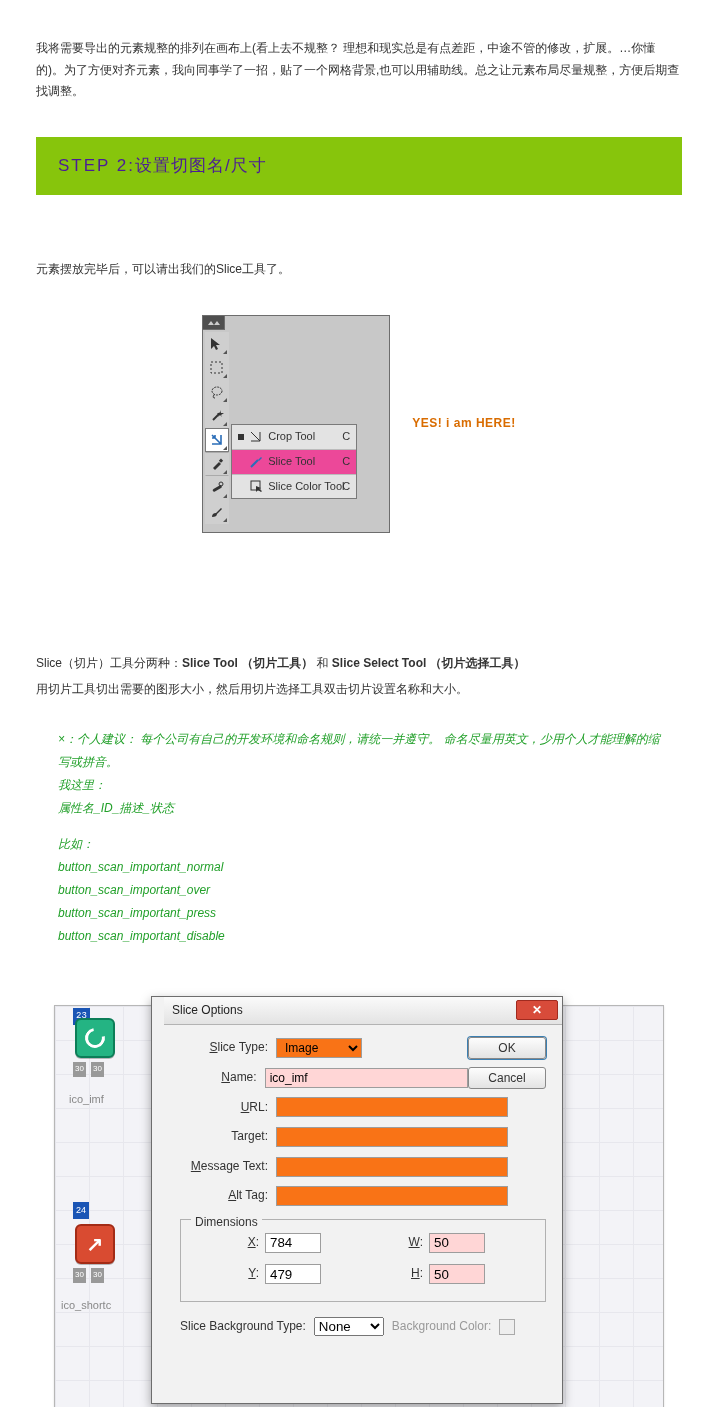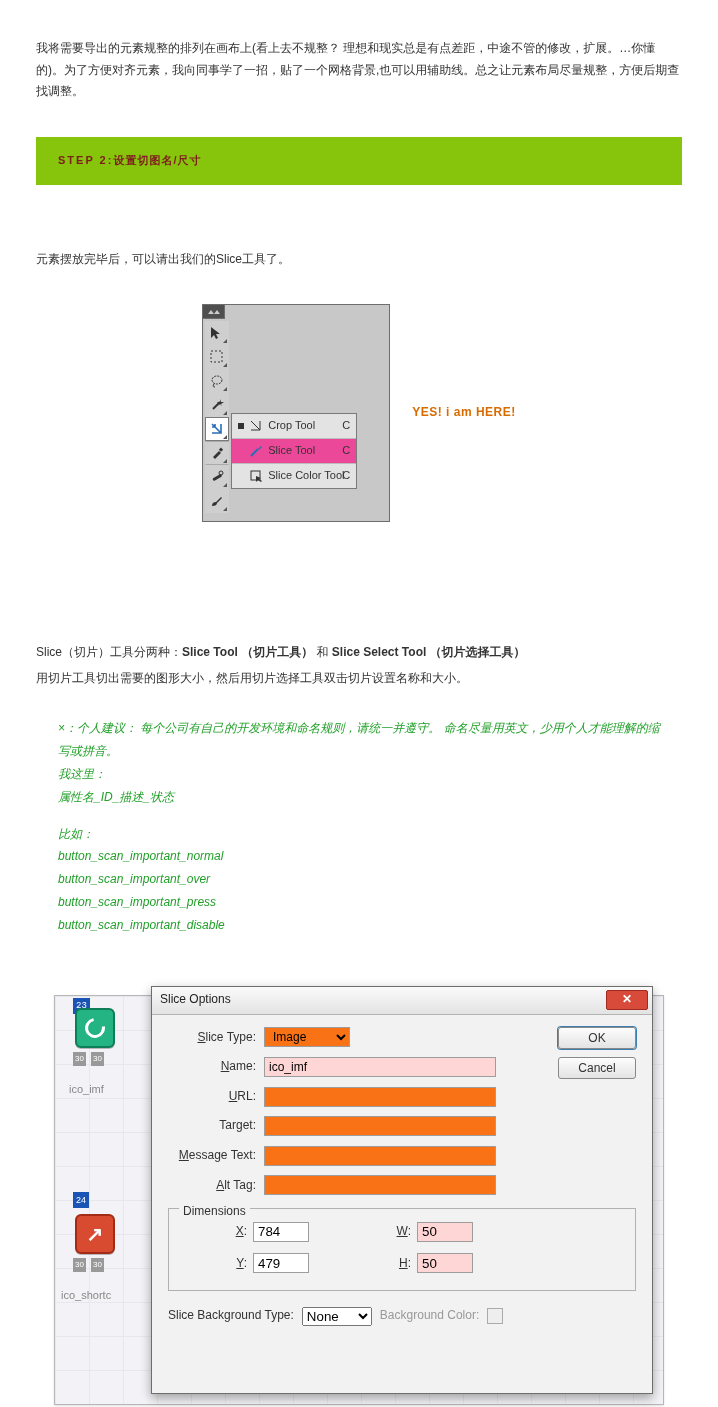"STEP 2:设置切图名/尺寸" .step-banner { color: #7f1d1d -> #4c1d95; font-size: 11px -> 17px; font-weight: bold -> normal }
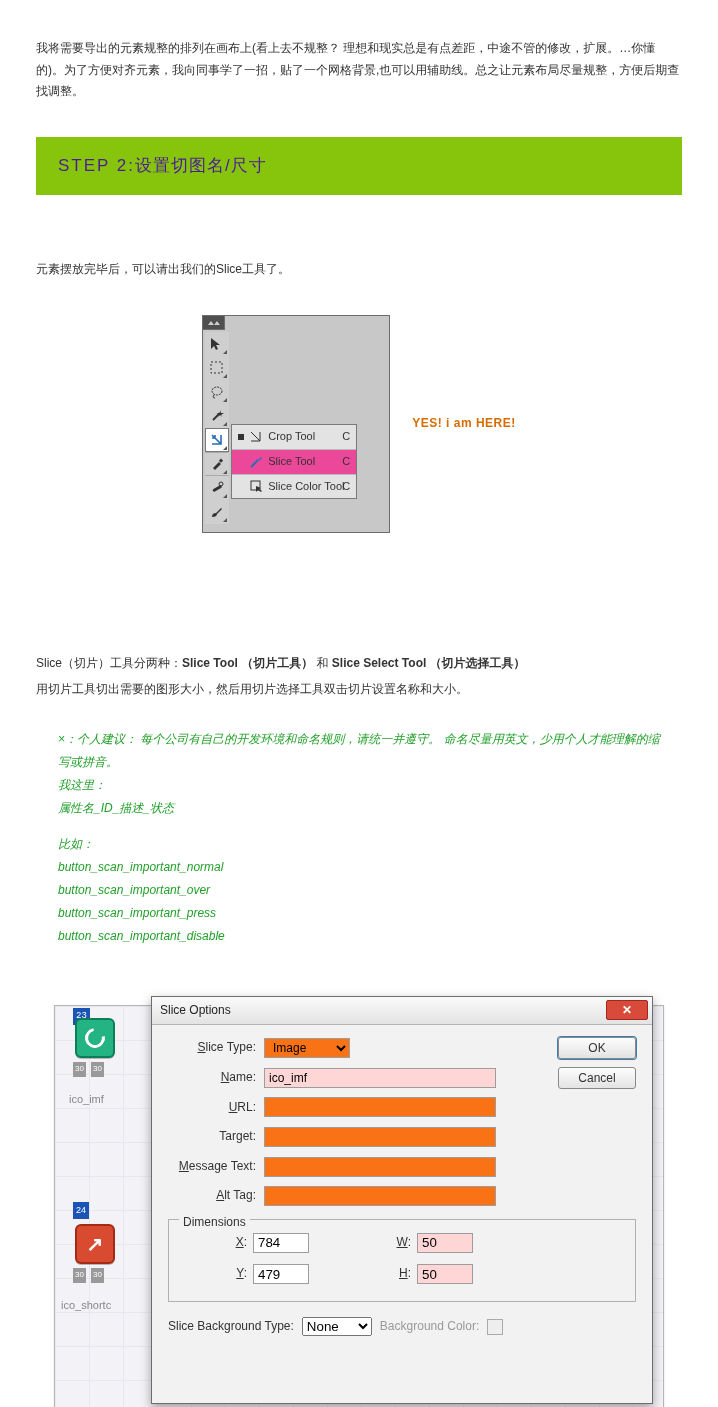"Slice Options" .dlg { padding-left: none -> 12px; width: 502px -> 412px }
